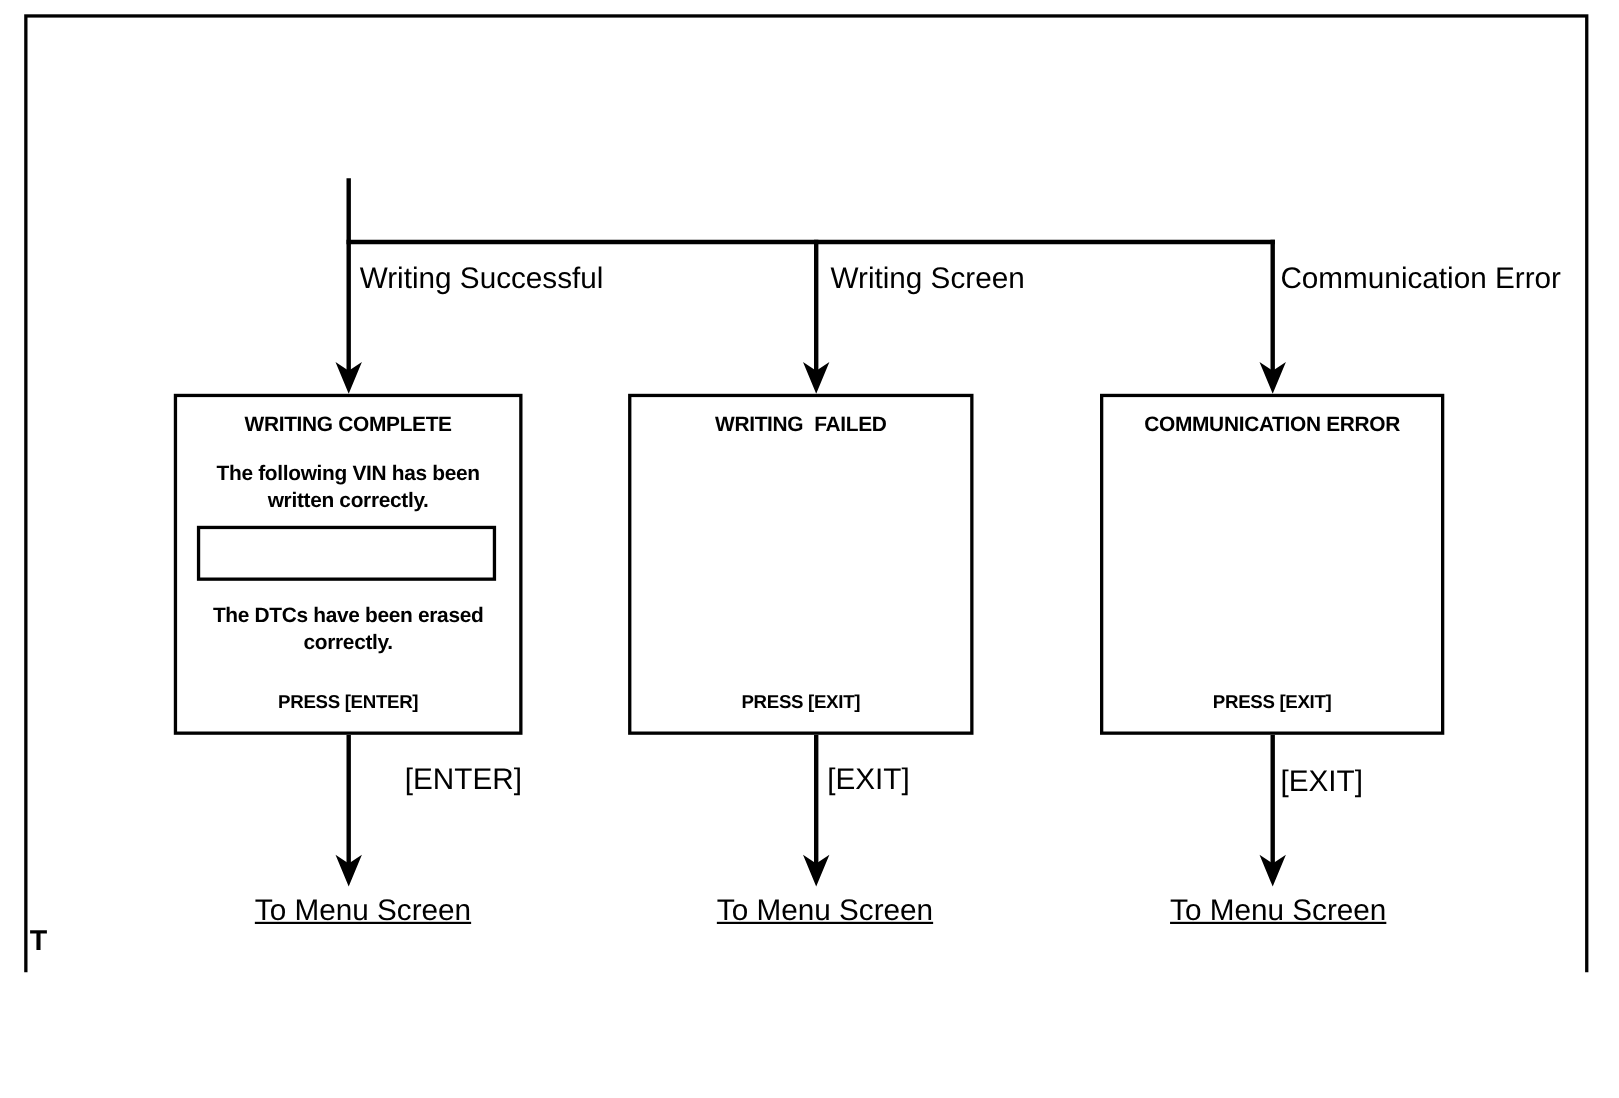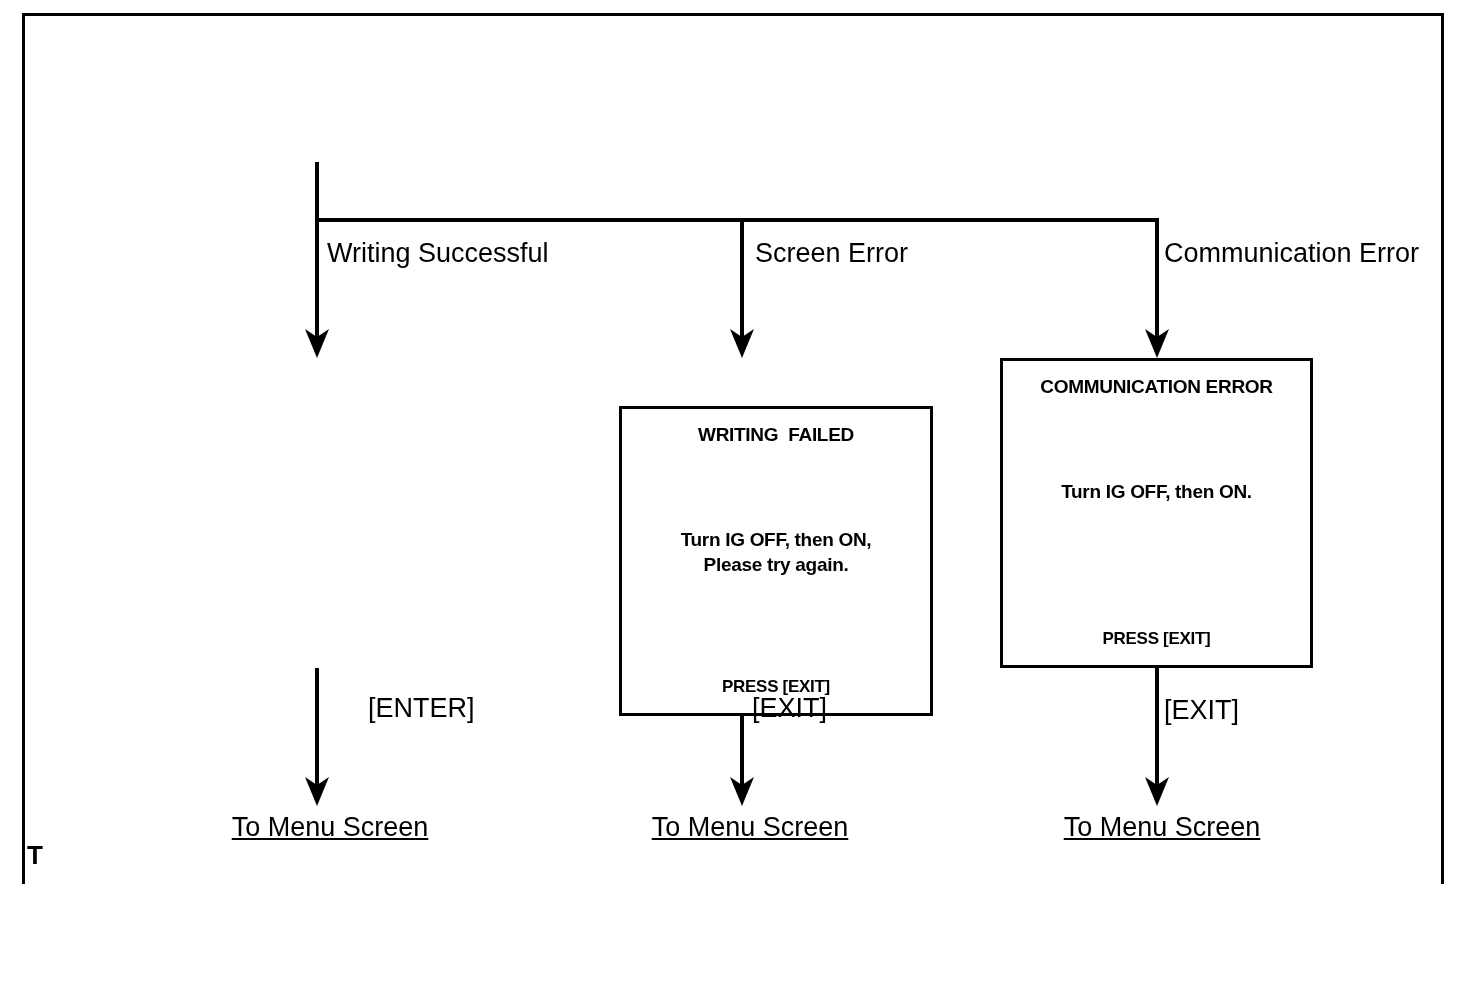"Screen Error" div.branch-label { text: Screen Error -> Writing Screen }
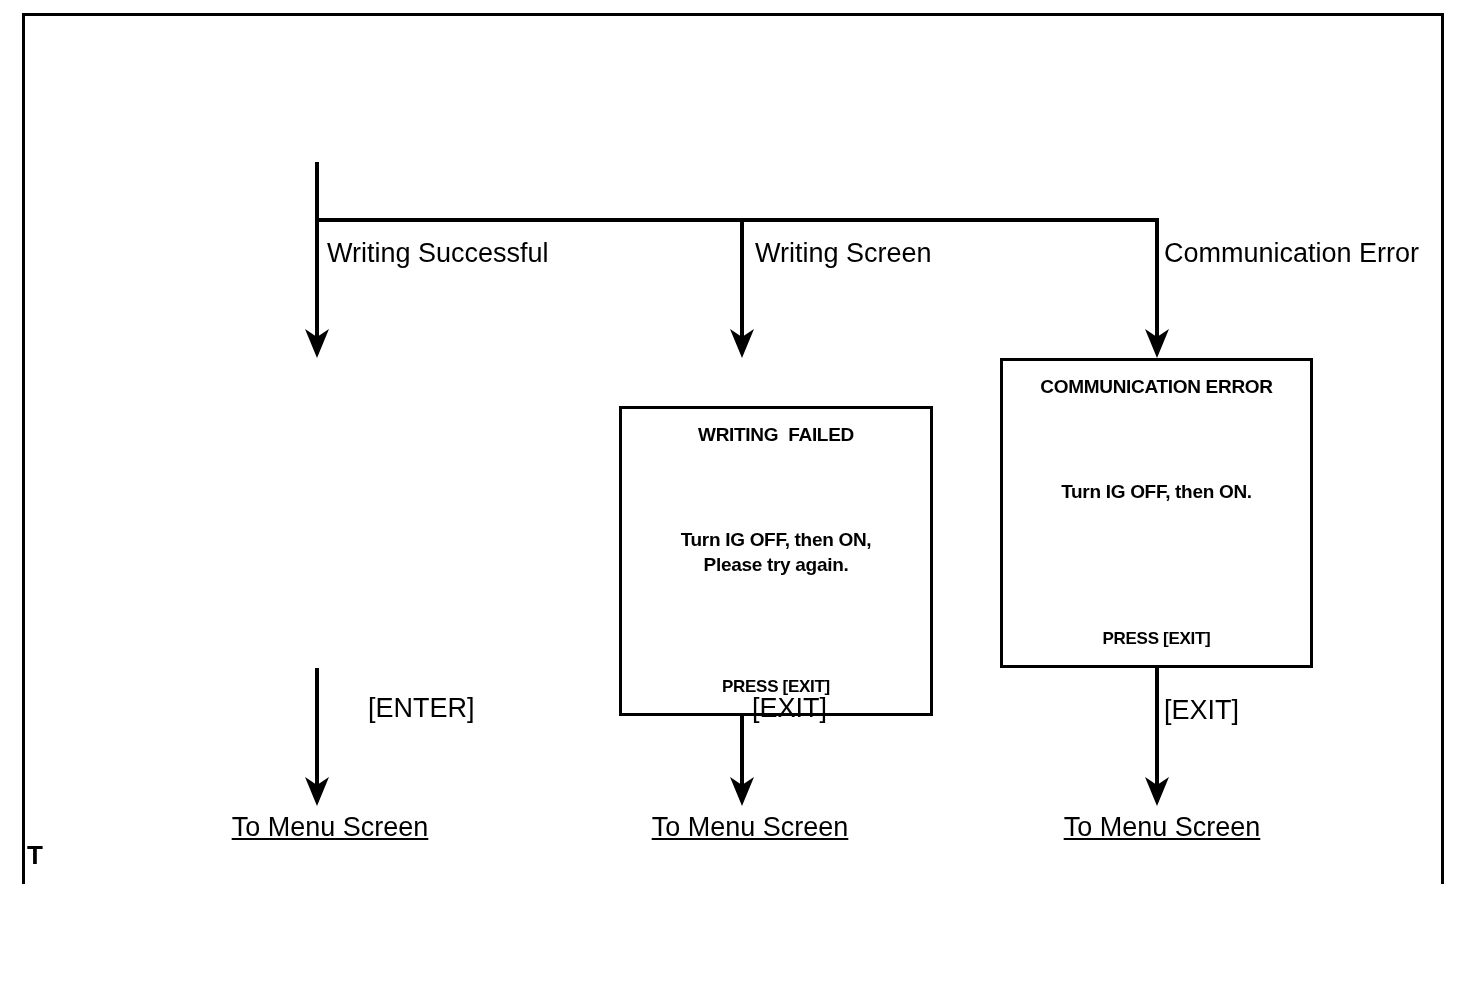"WRITING COMPLETE" div.screen-box { html: none -> <div> <div>WRITING COMPLETE</div> <div>The following VIN has been written correctly.</div> <div></div> <div>The DTCs have been erased correctly.</div> <div>PRESS [ENTER]</div> </div> }
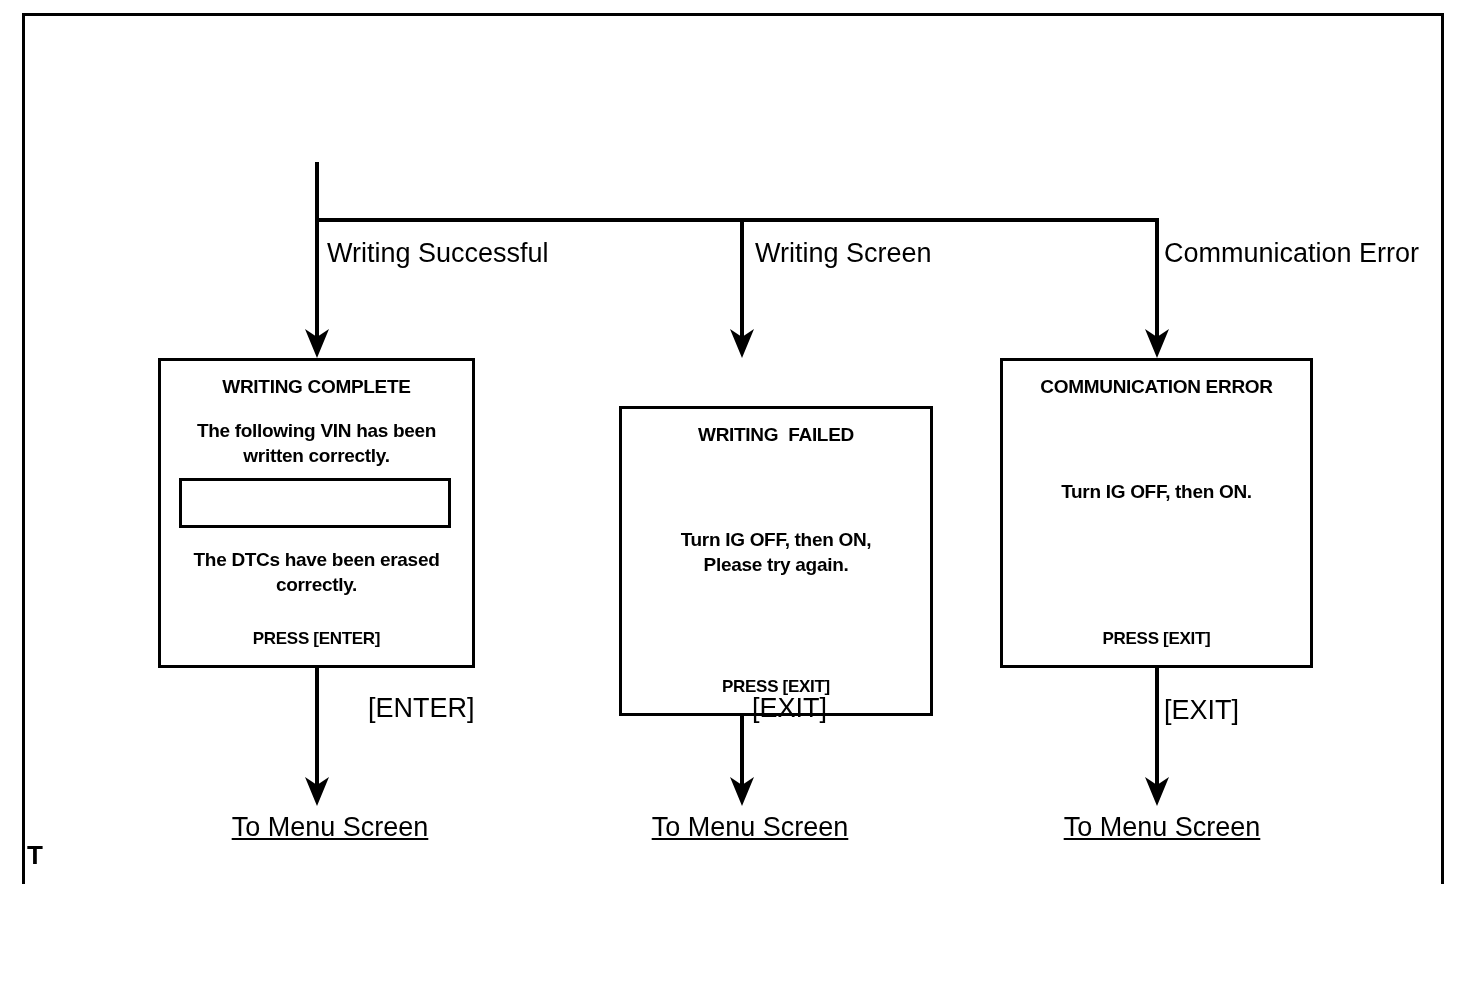"WRITING FAILED" .screen-box.s2 { left: 619px -> 571px; margin-top: 48px -> none }
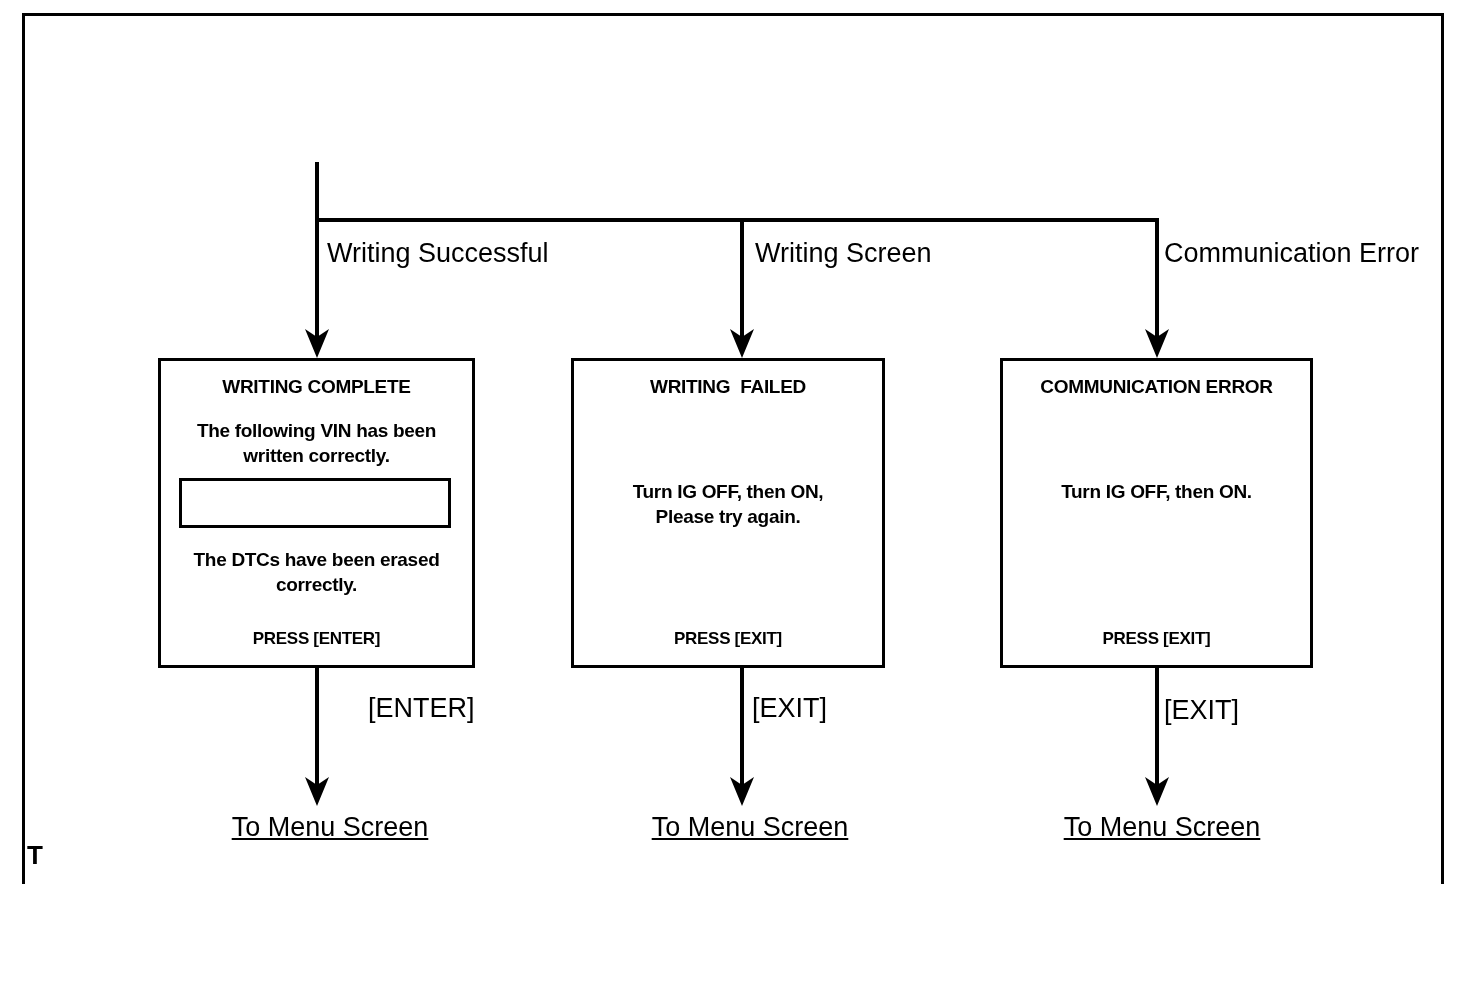"Turn IG OFF, then ON," div.box-msg { html: <div>Turn IG OFF, then ON, Please try again.</div> -> none }
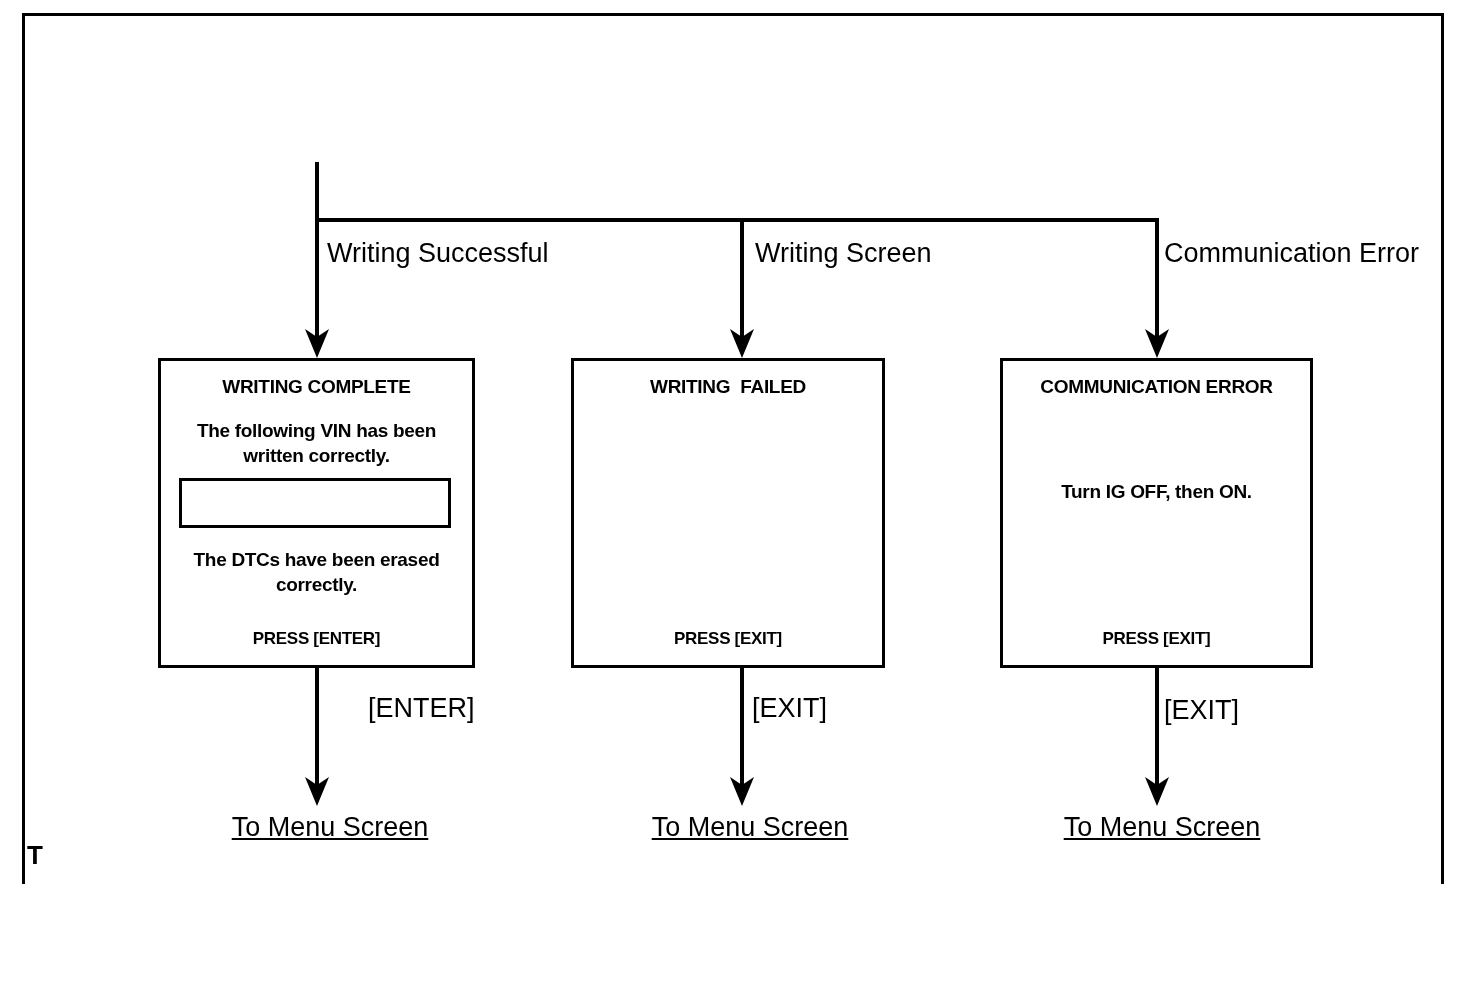"Turn IG OFF, then ON." div.box-msg { html: <div>Turn IG OFF, then ON.</div> -> none }
